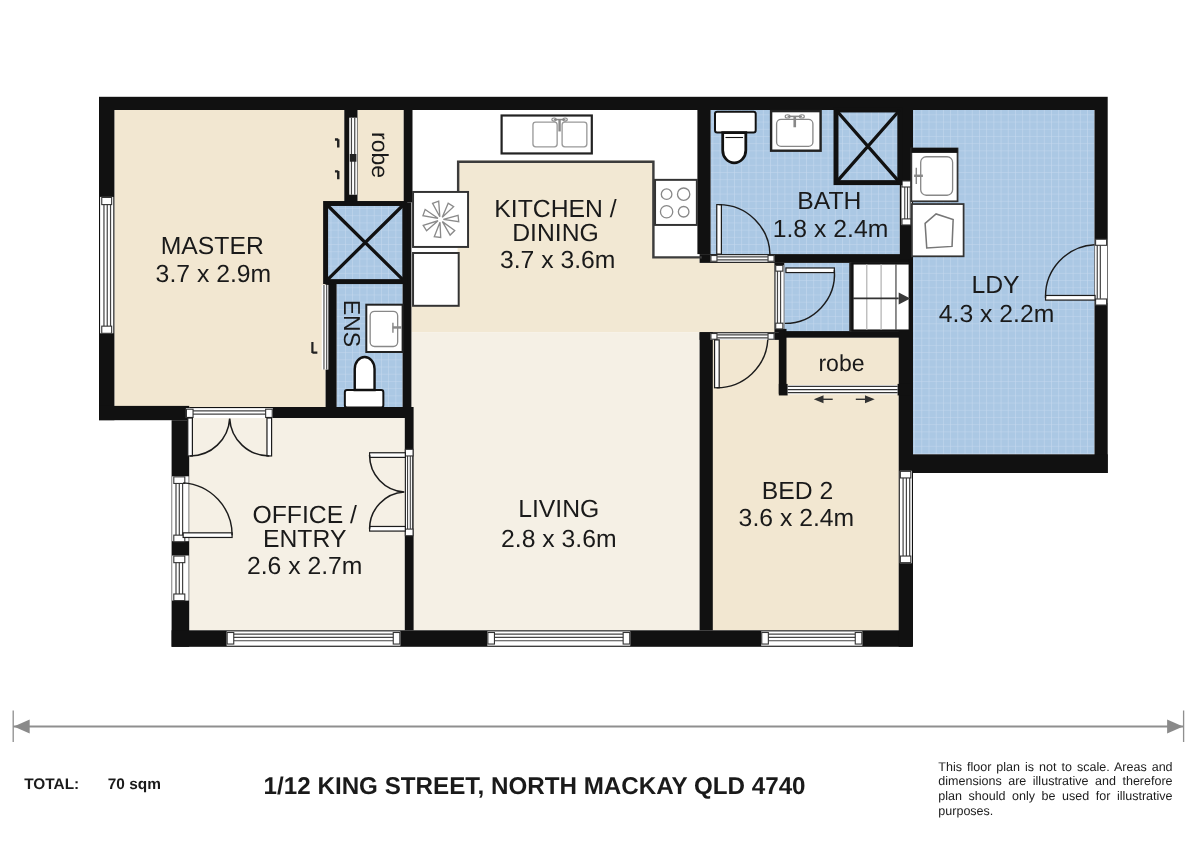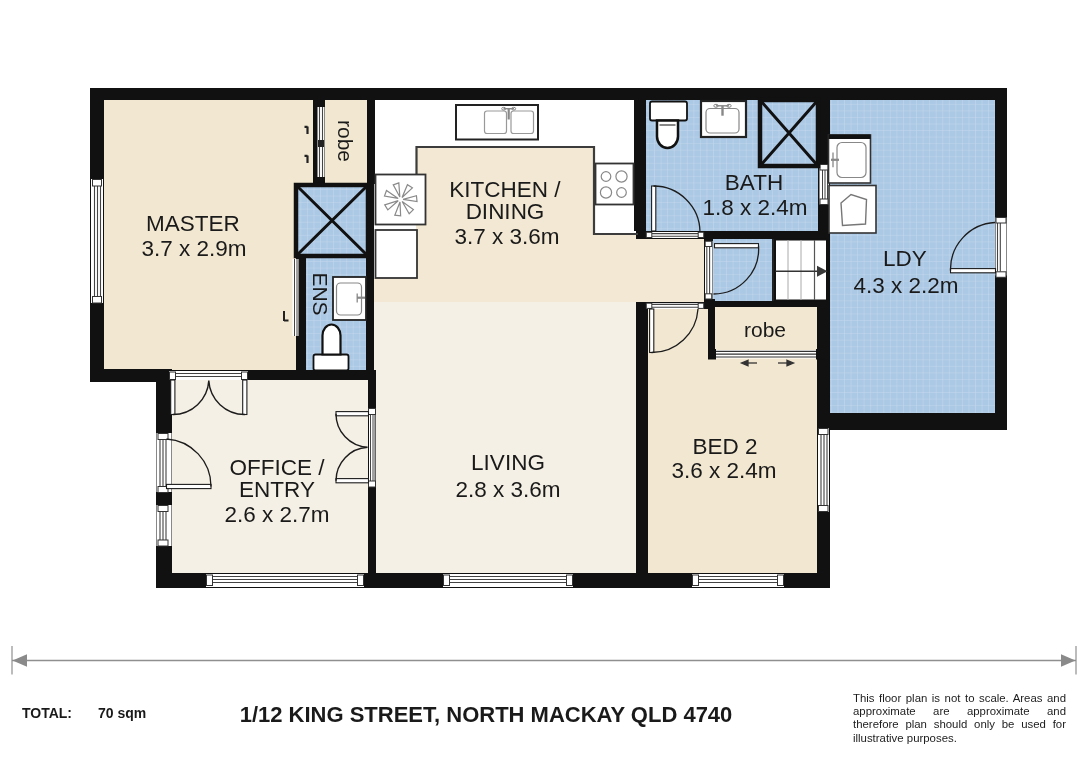"This floor plan is not" div.disc { text: approximate are approximate -> dimensions are illustrative }
